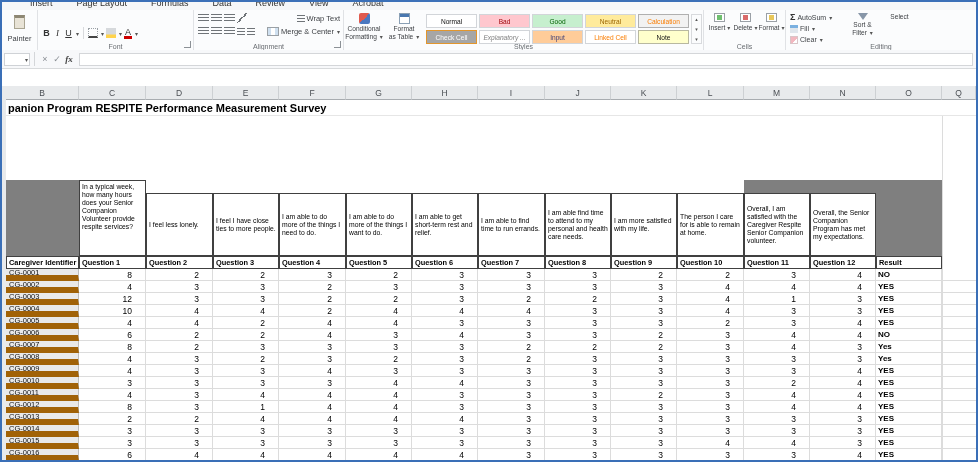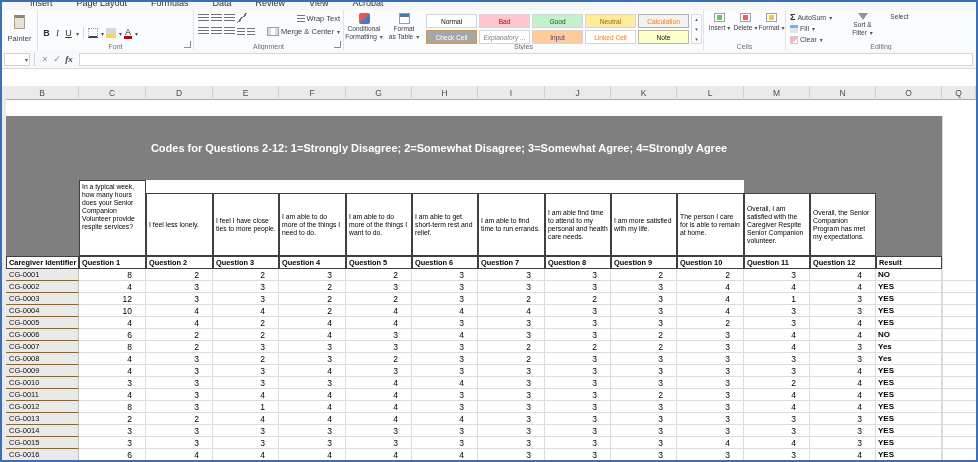"panion Program RESPITE Performance" div.title-cell { html: none -> <div>panion Program RESPITE Performance Measurement Survey</div> }
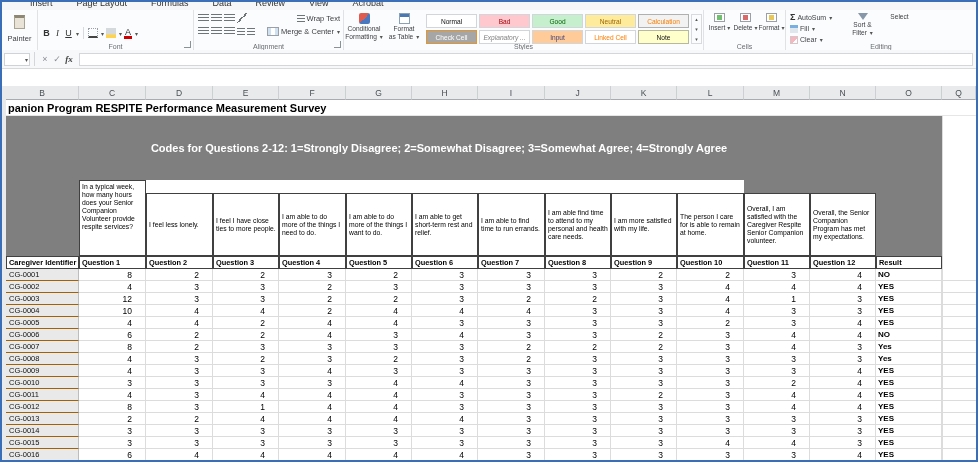"Codes for Questions 2-12: 1=Strongly" div.banner-cell { html: <div>Codes for Questions 2-12: 1=Strongly Disagree; 2=Somewhat Disagree; 3=Somewhat Agree; 4=Strongly Agree</div> -> none }
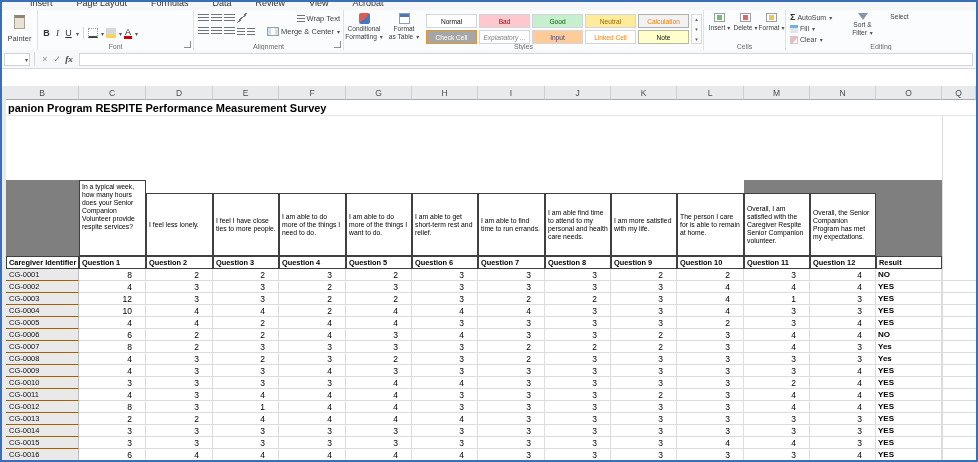"CG-0001" .c-id { border-bottom: 1px solid #a16207 -> 6px solid #a16207 }
